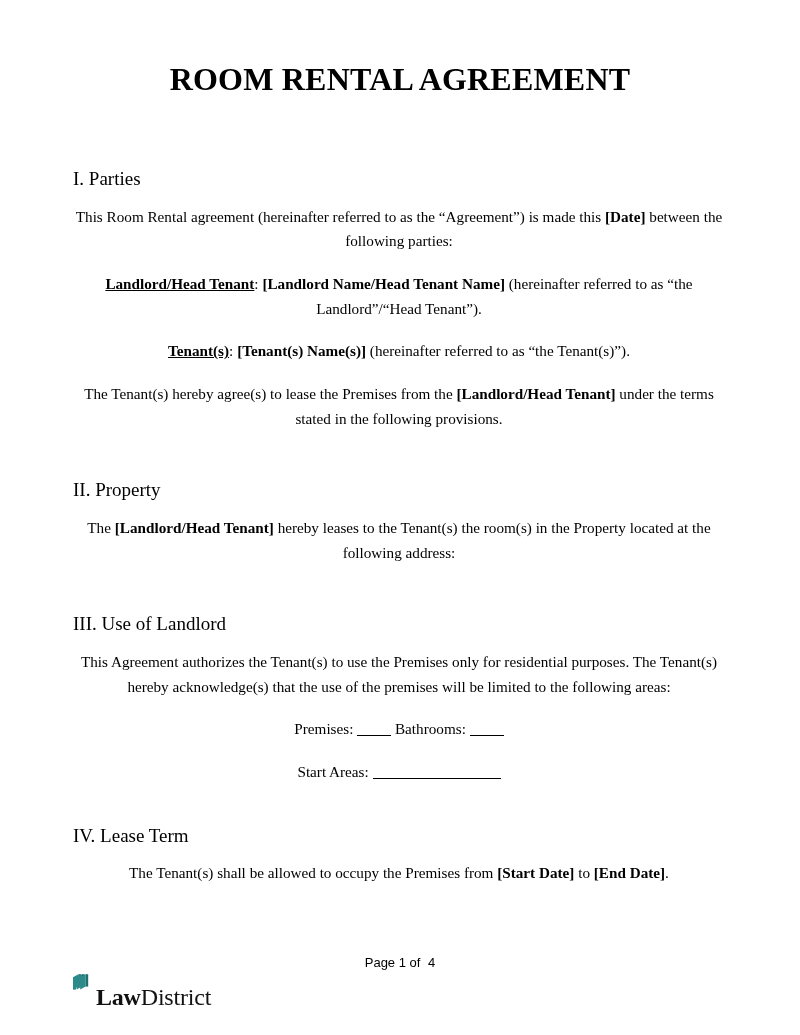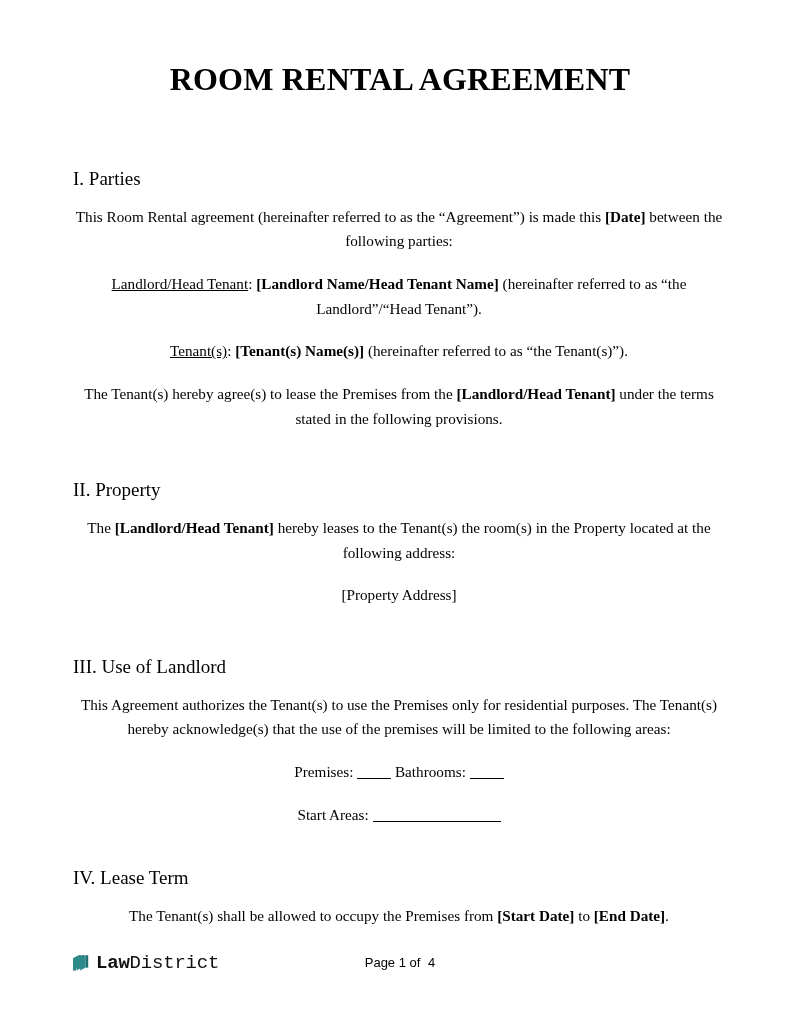"Landlord/Head Tenant" .ul-bold { font-weight: normal -> bold }
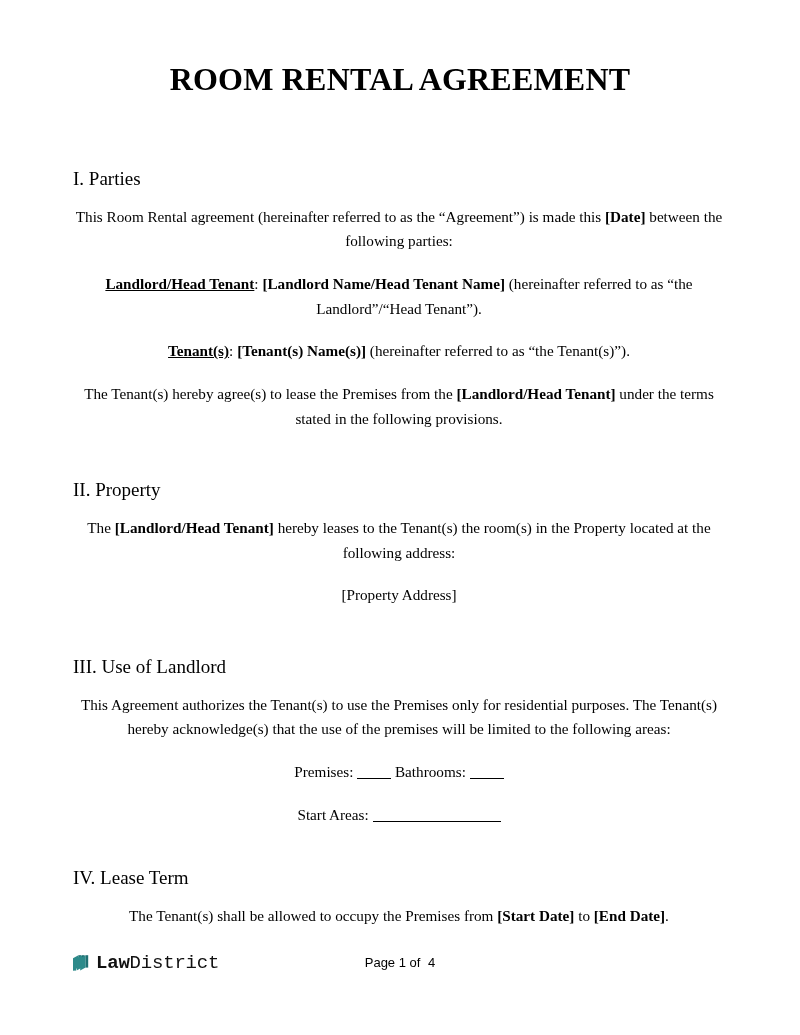"[Property Address]" p.para { html: <p>[Property Address]</p> -> none }
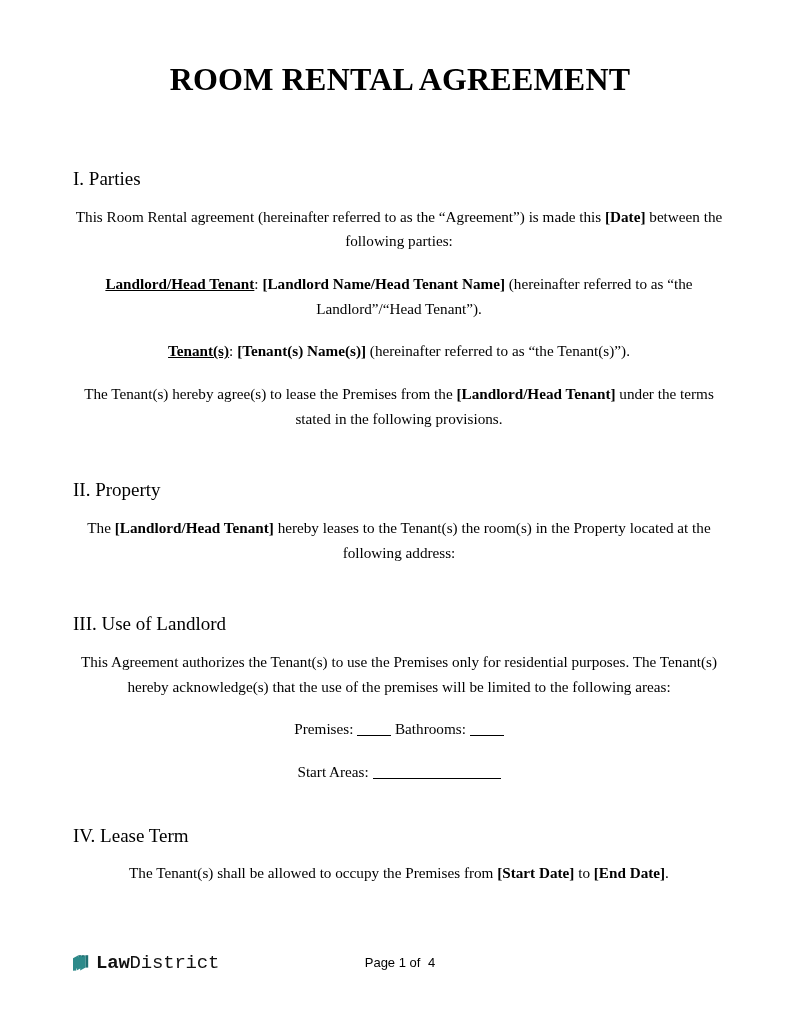"LawDistrict" .logo-text { font-family: Liberation Mono, monospace -> Liberation Serif, serif; font-size: 19px -> 24px; margin-top: none -> 32px }
